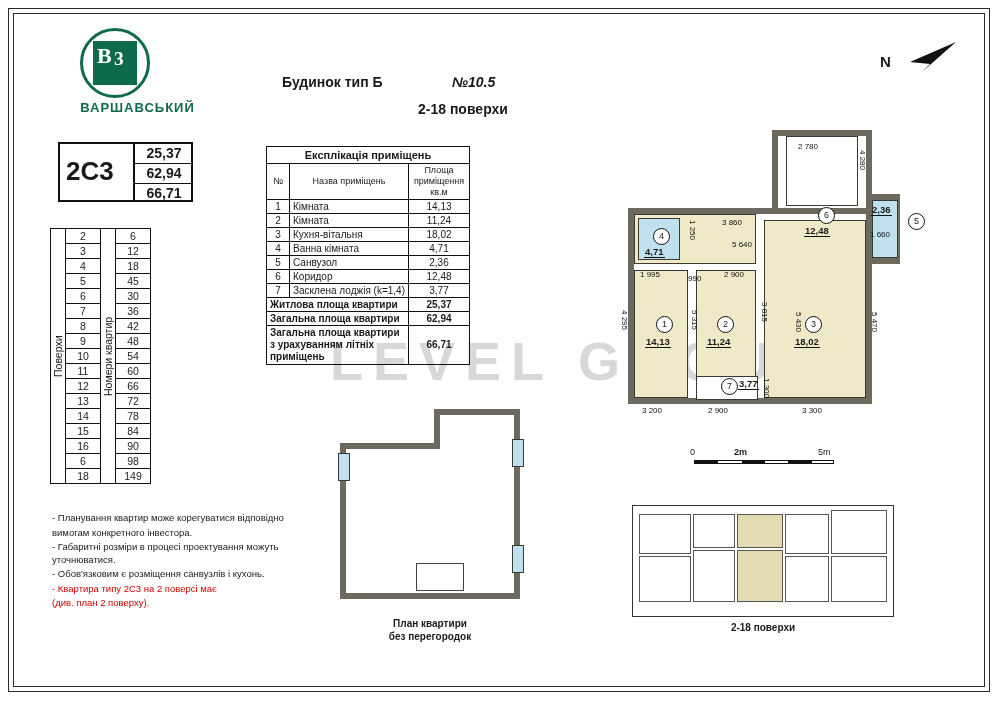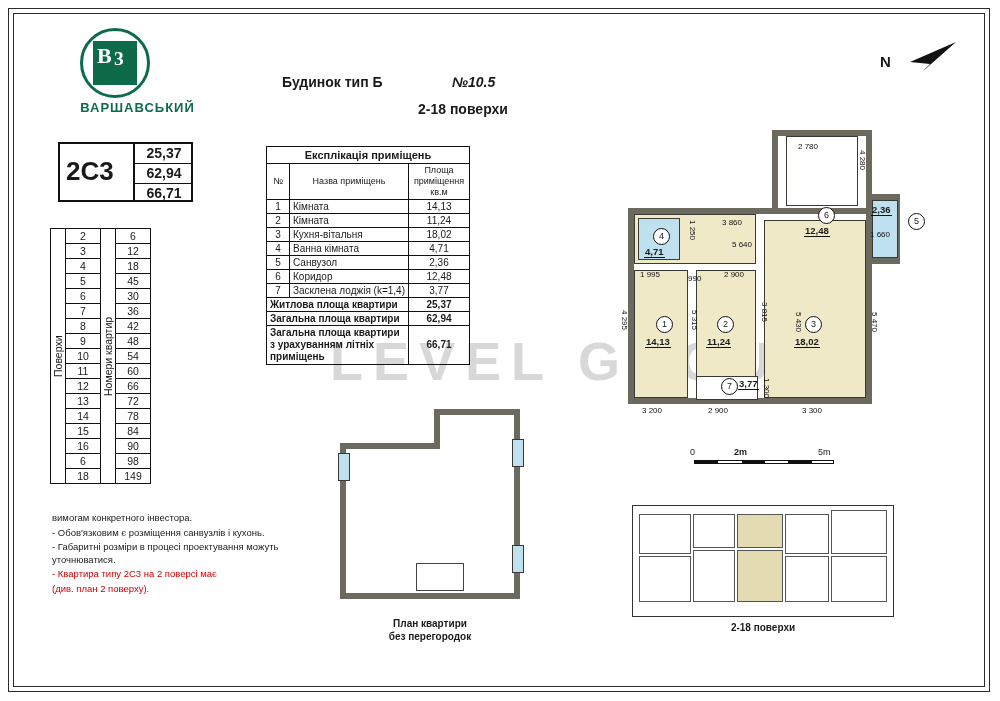"- Планування квартир може корегуватися" p { html: none -> <p>- Планування квартир може корегуватися відповідно</p> }
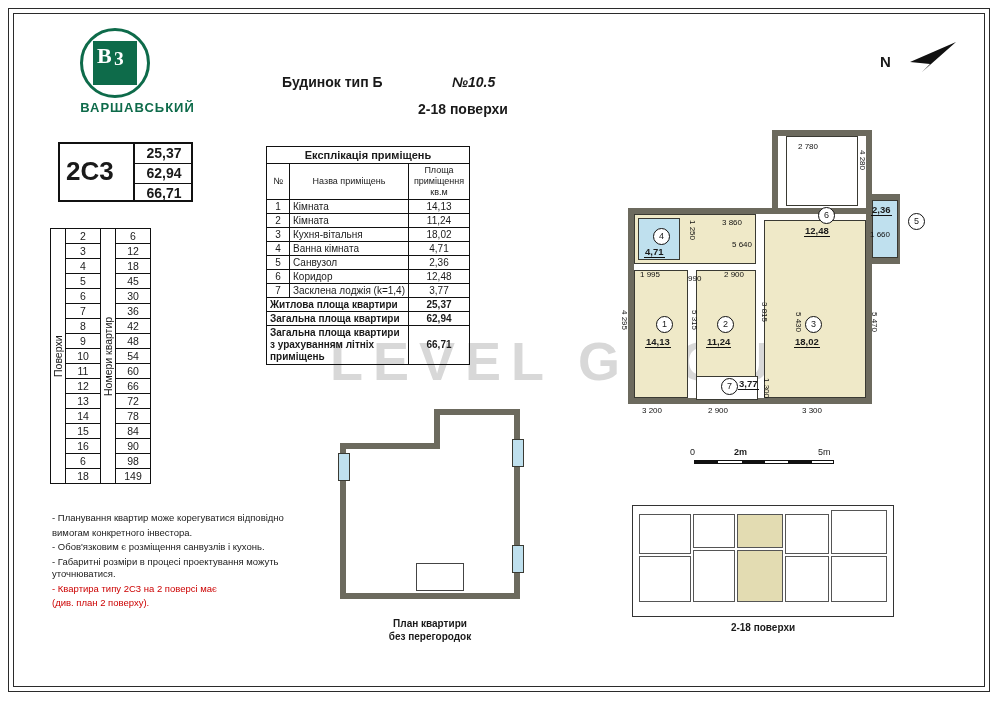"- Обов'язковим є розміщення санвузлів" p { order: before "- Габаритні розміри в процесі" -> after "- Габаритні розміри в процесі" }
